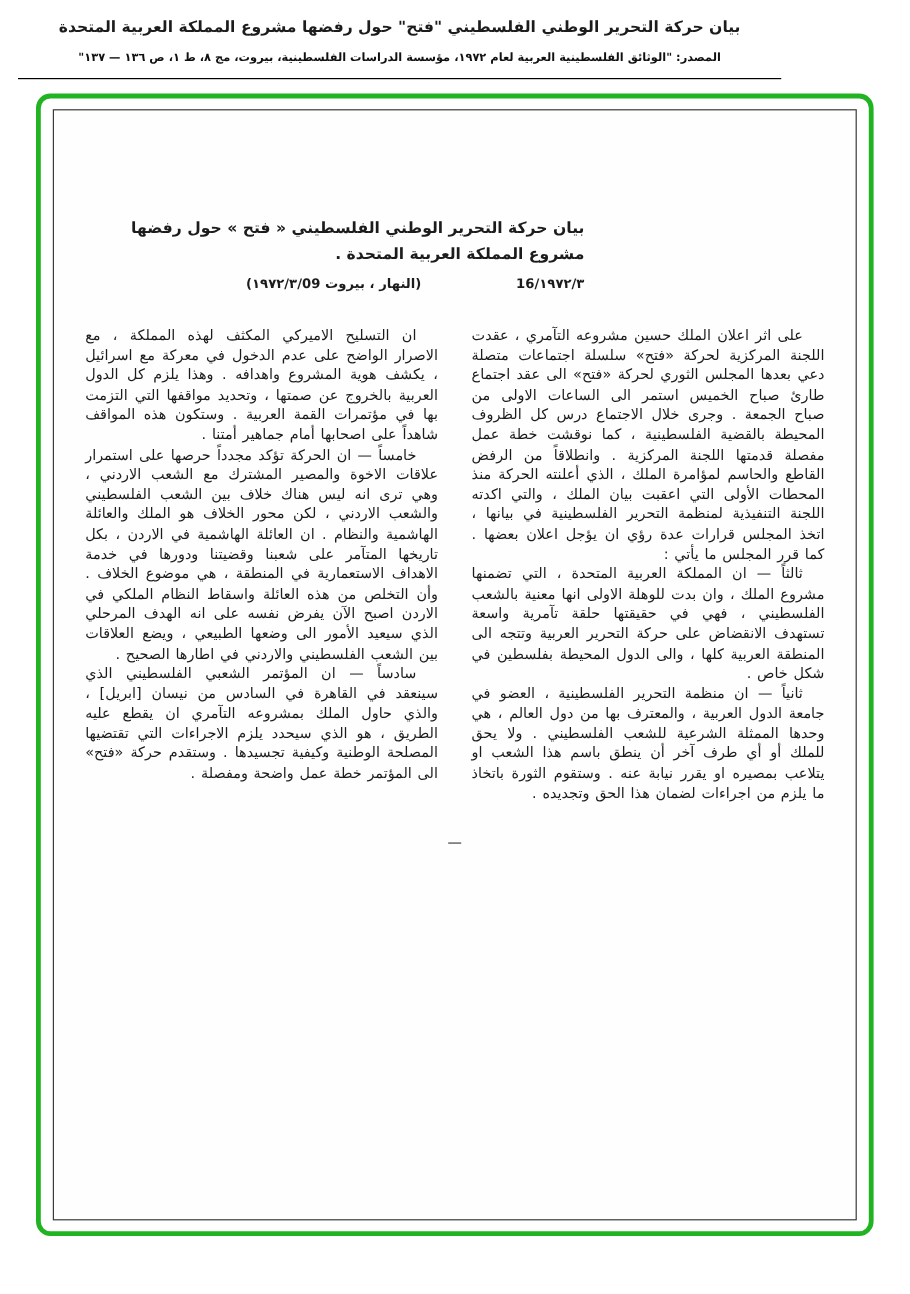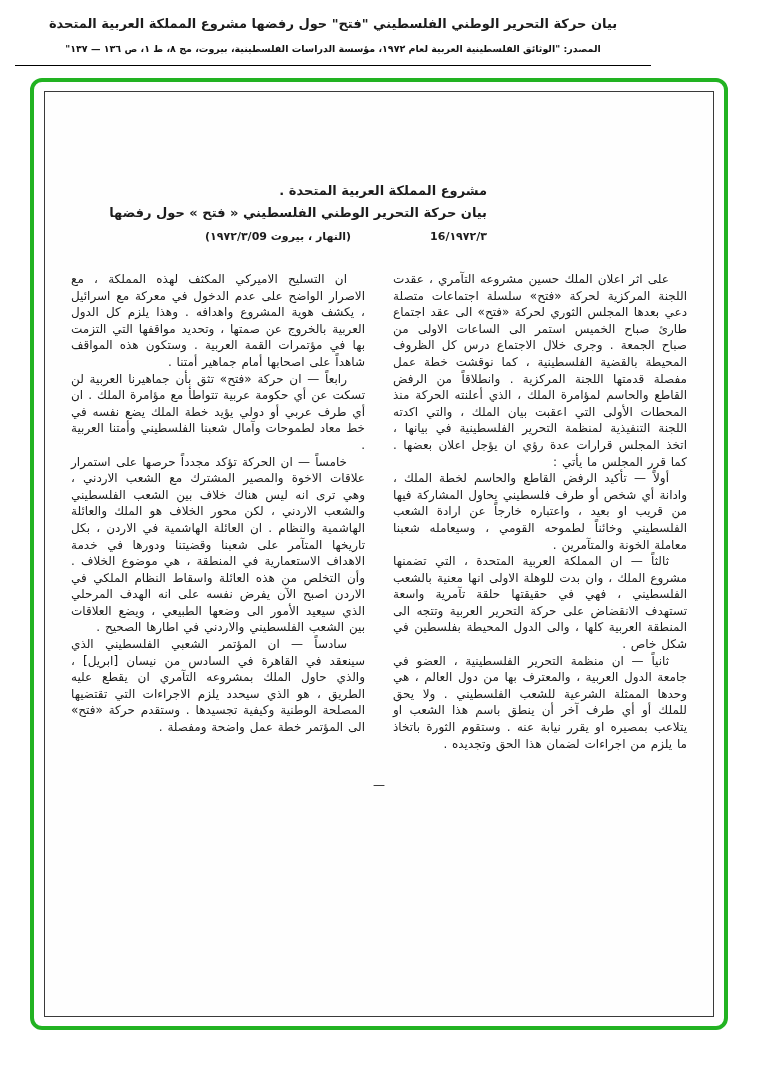"مشروع المملكة العربية المتحدة ." div.doc-title-line { order: before "بيان حركة التحرير الوطني الفلسطيني «" -> after "بيان حركة التحرير الوطني الفلسطيني «" }
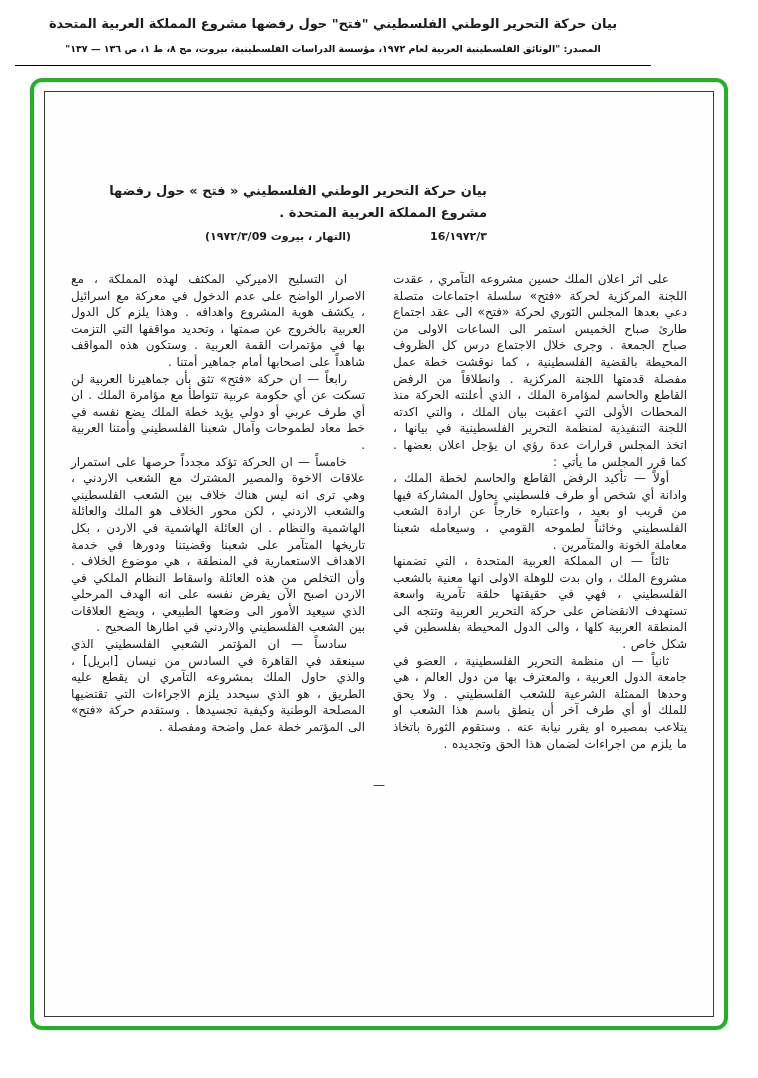"رابعاً — ان حركة «فتح»" p { html: <p>رابعاً — ان حركة «فتح» تثق بأن جماهيرنا العربية لن تسكت عن أي حكومة عربية تتواطأ مع مؤامرة الملك . ان أي طرف عربي أو دولي يؤيد خطة الملك يضع نفسه في خط معاد لطموحات وآمال شعبنا الفلسطيني وأمتنا العربية .</p> -> none }
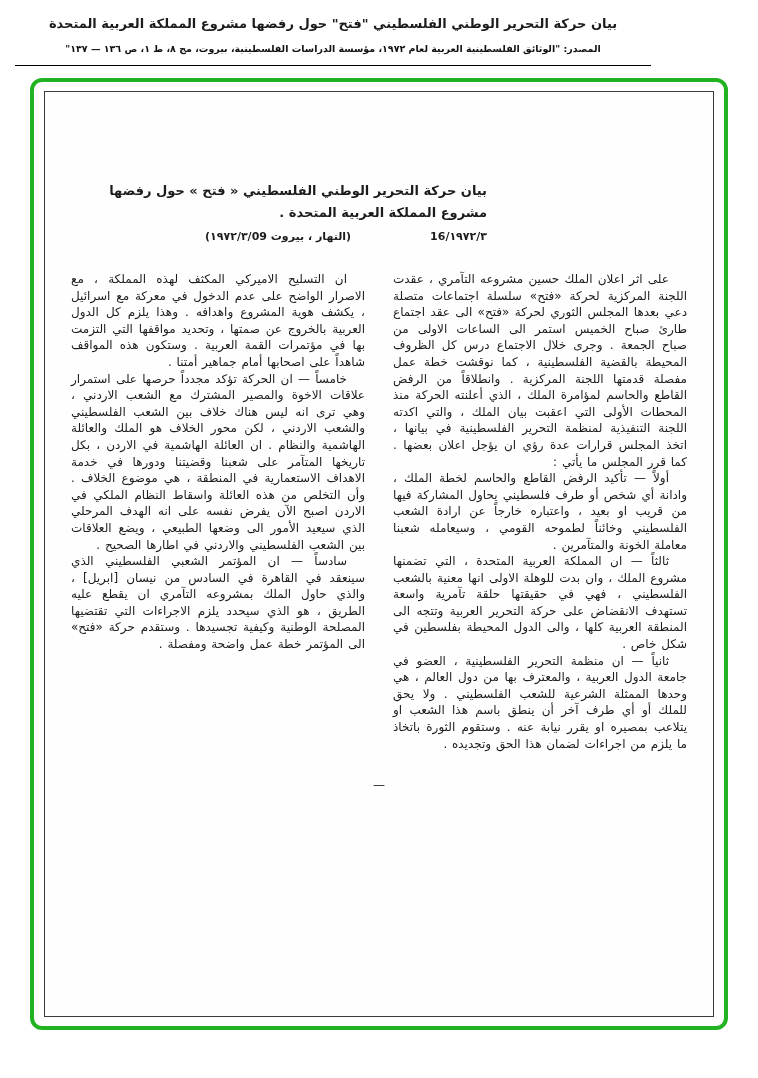"أولاً — تأكيد الرفض القاطع" p { html: <p>أولاً — تأكيد الرفض القاطع والحاسم لخطة الملك ، وادانة أي شخص أو طرف فلسطيني يحاول المشاركة فيها من قريب او بعيد ، واعتباره خارجاً عن ارادة الشعب الفلسطيني وخائناً لطموحه القومي ، وسيعامله شعبنا معاملة الخونة والمتآمرين .</p> -> none }
